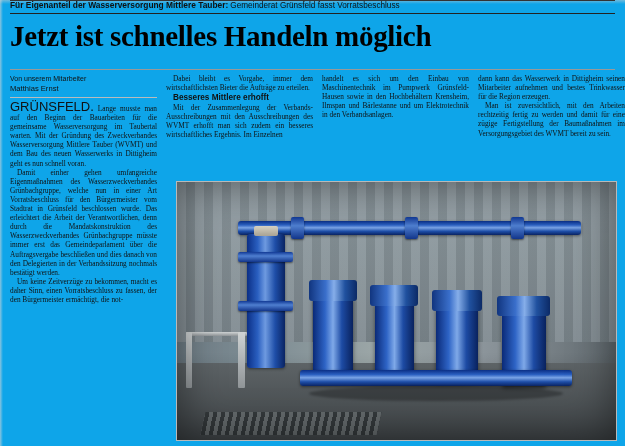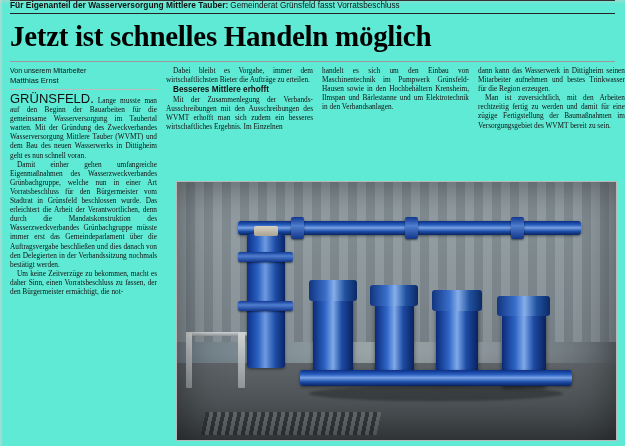"Für Eigenanteil der Wasserversorgung" .page { background: #5eead4 -> #0ea5e9 }
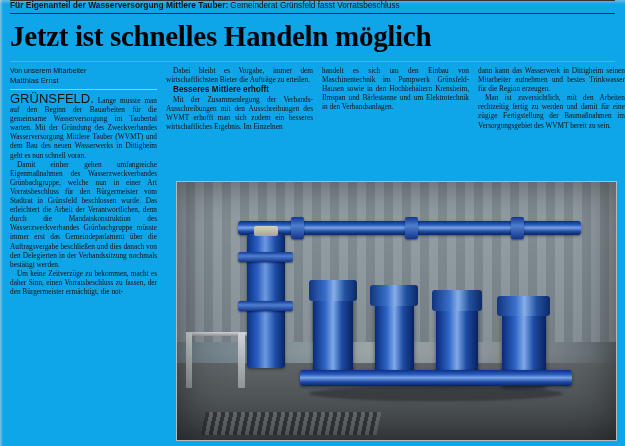"Jetzt ist schnelles Handeln möglich" .headline { margin: 6px 0 9px 0 -> 6px 0 17px 0 }
